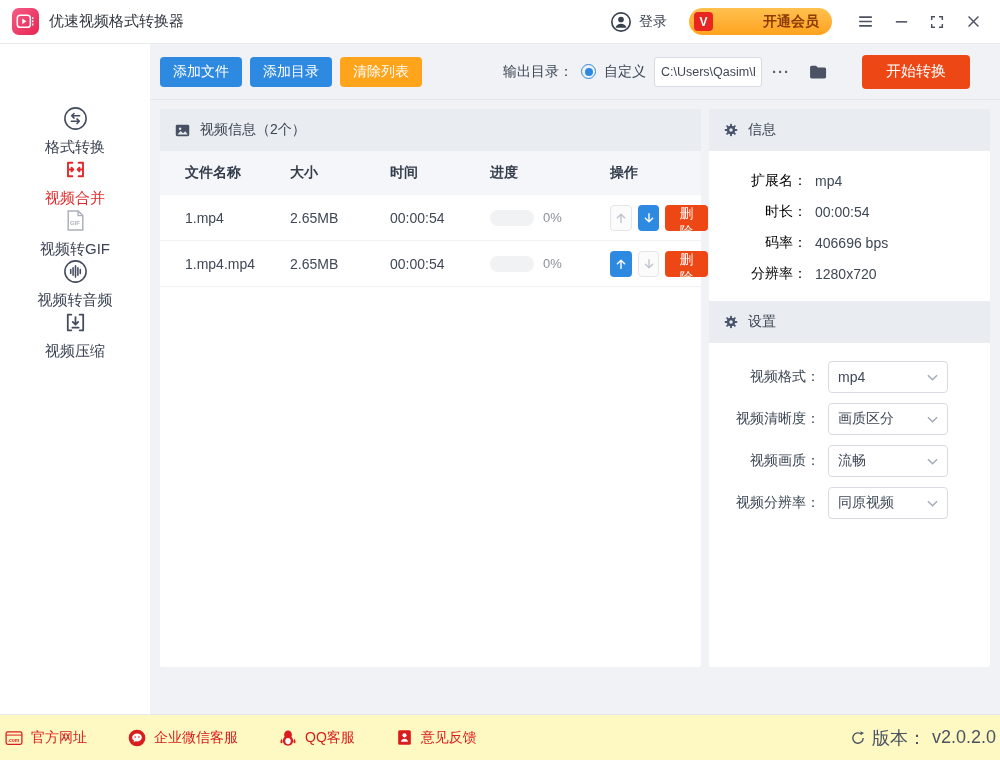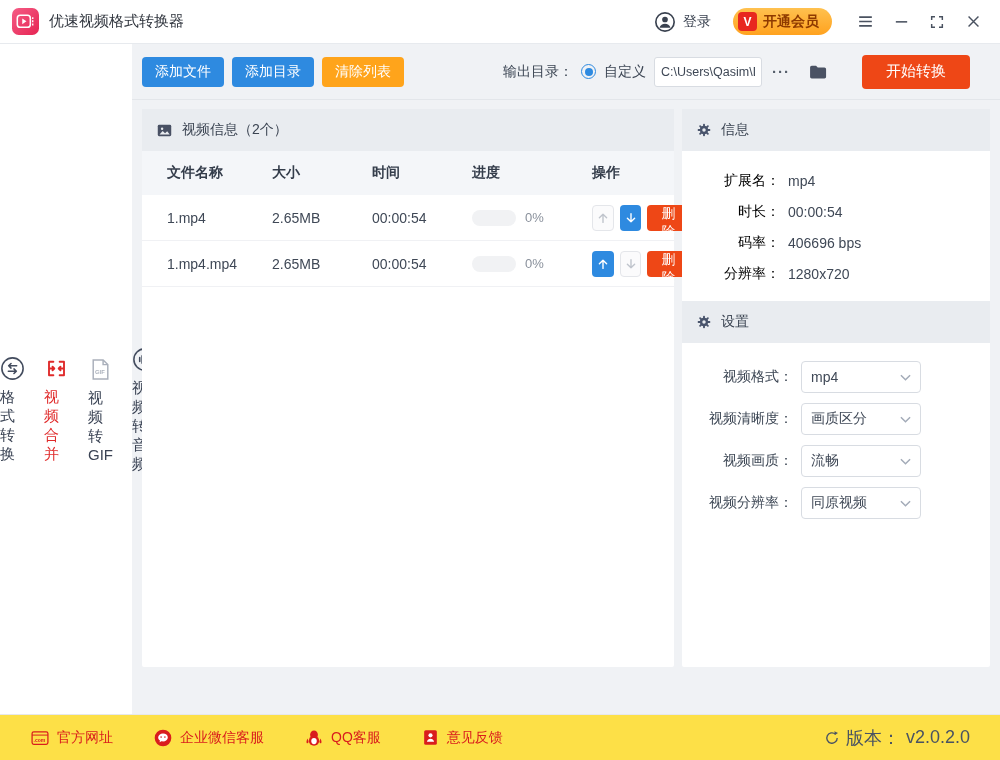"开通会员" .vip-text { margin-left: none -> 44px }
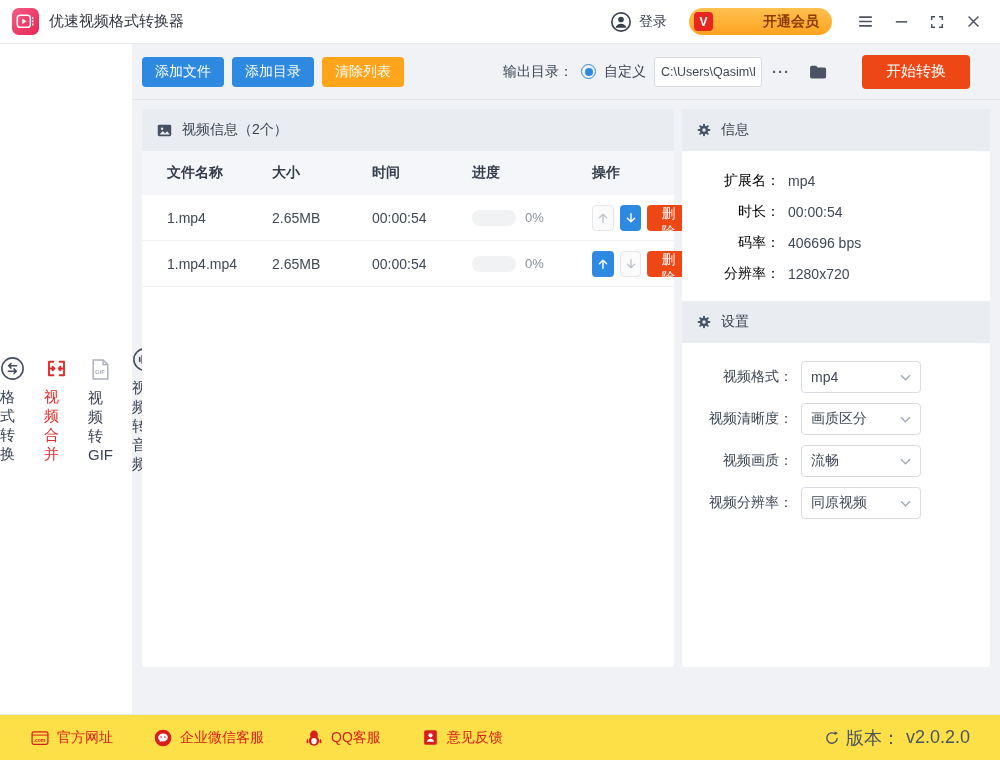"信息" .right-panel { width: 308px -> 281px }
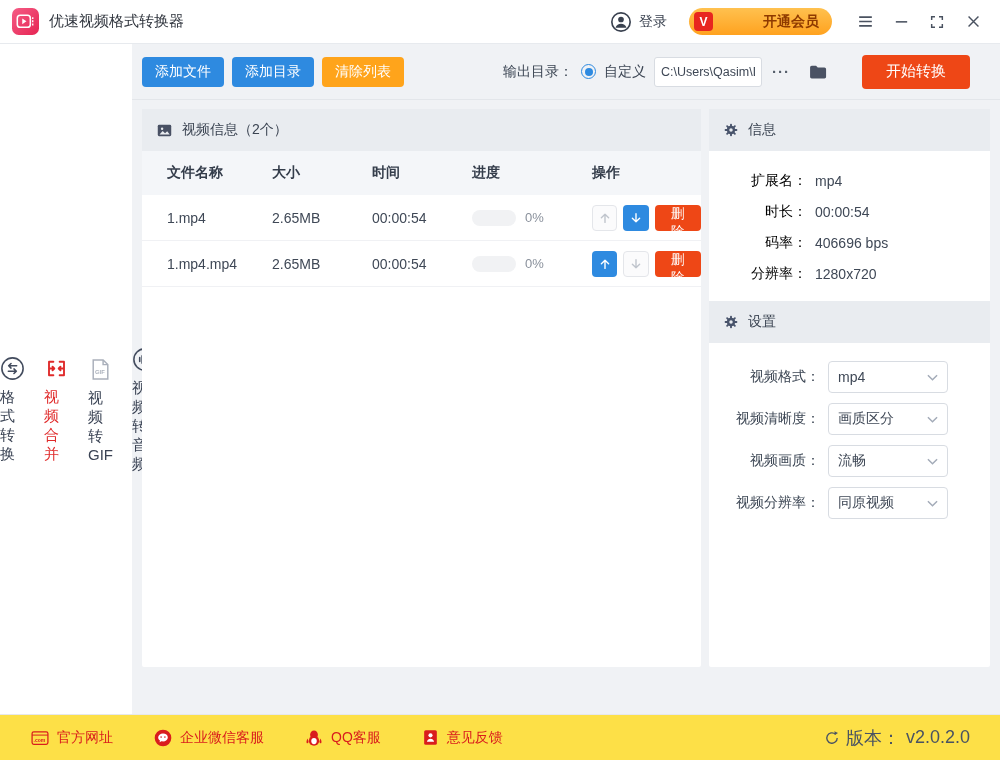"格式转换" .sidebar { flex-direction: none -> column; gap: 19px -> none; width: 132px -> 150px }
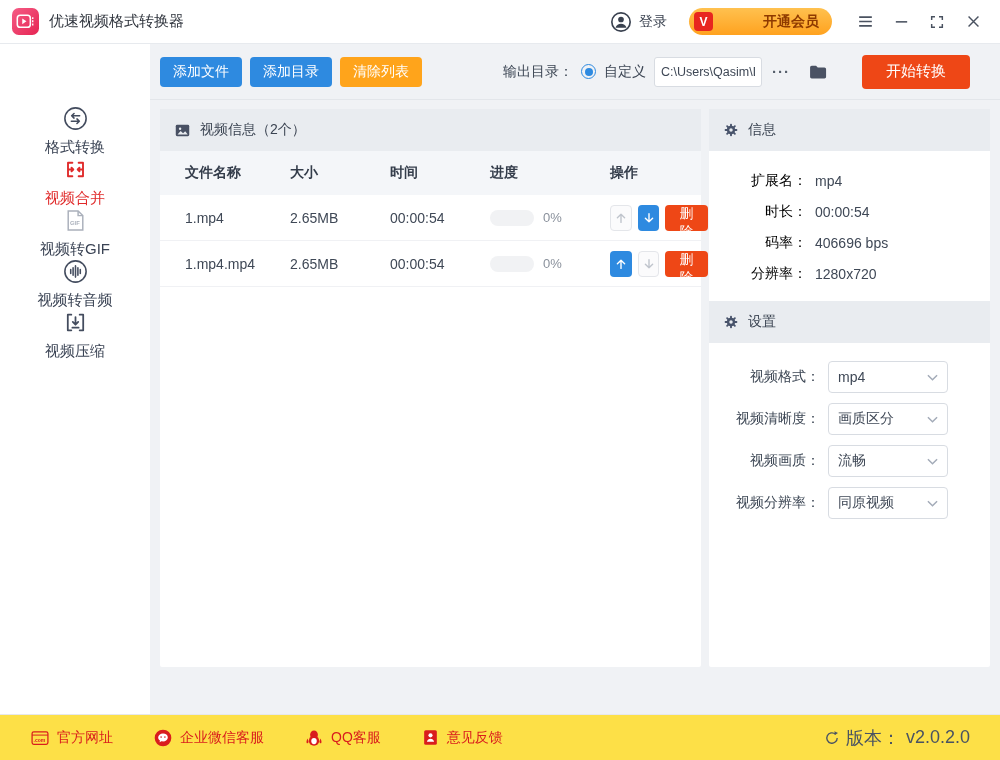"官方网址" .footer { background: #fde047 -> #fef9c3; padding: 0 30px -> 0 4px }
